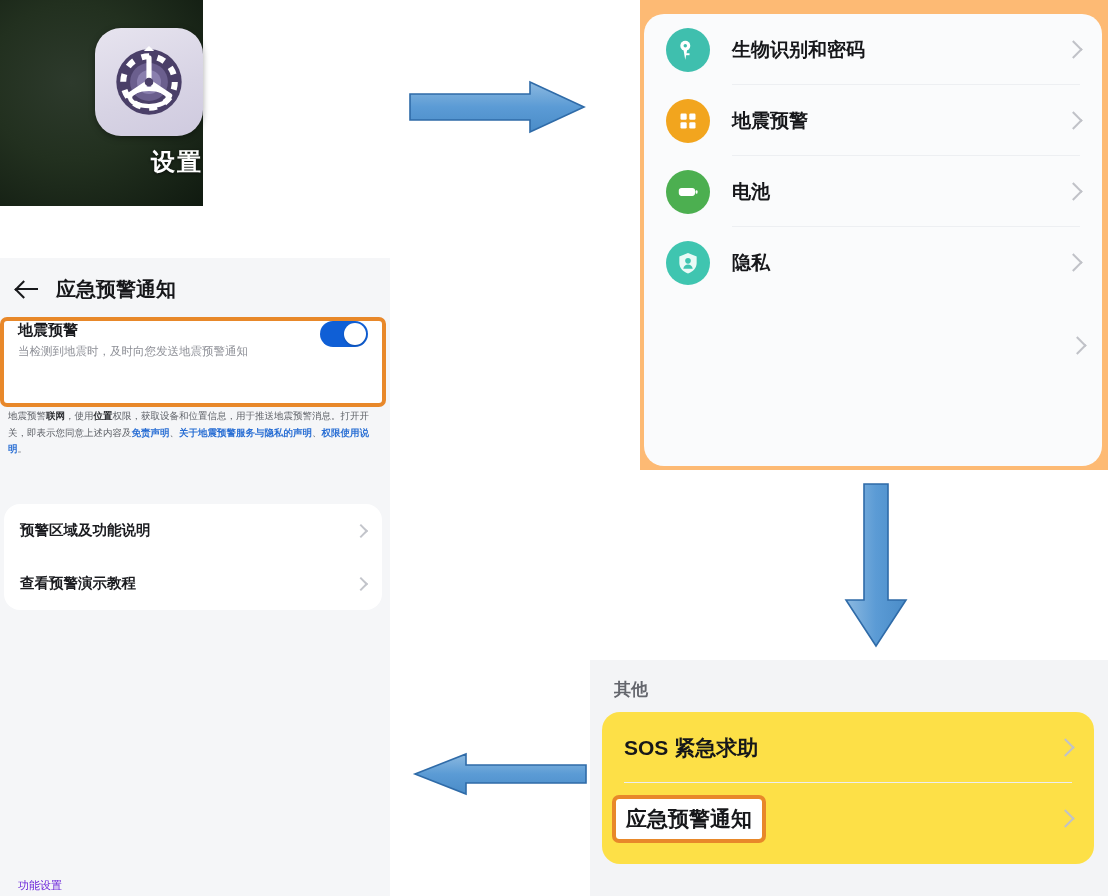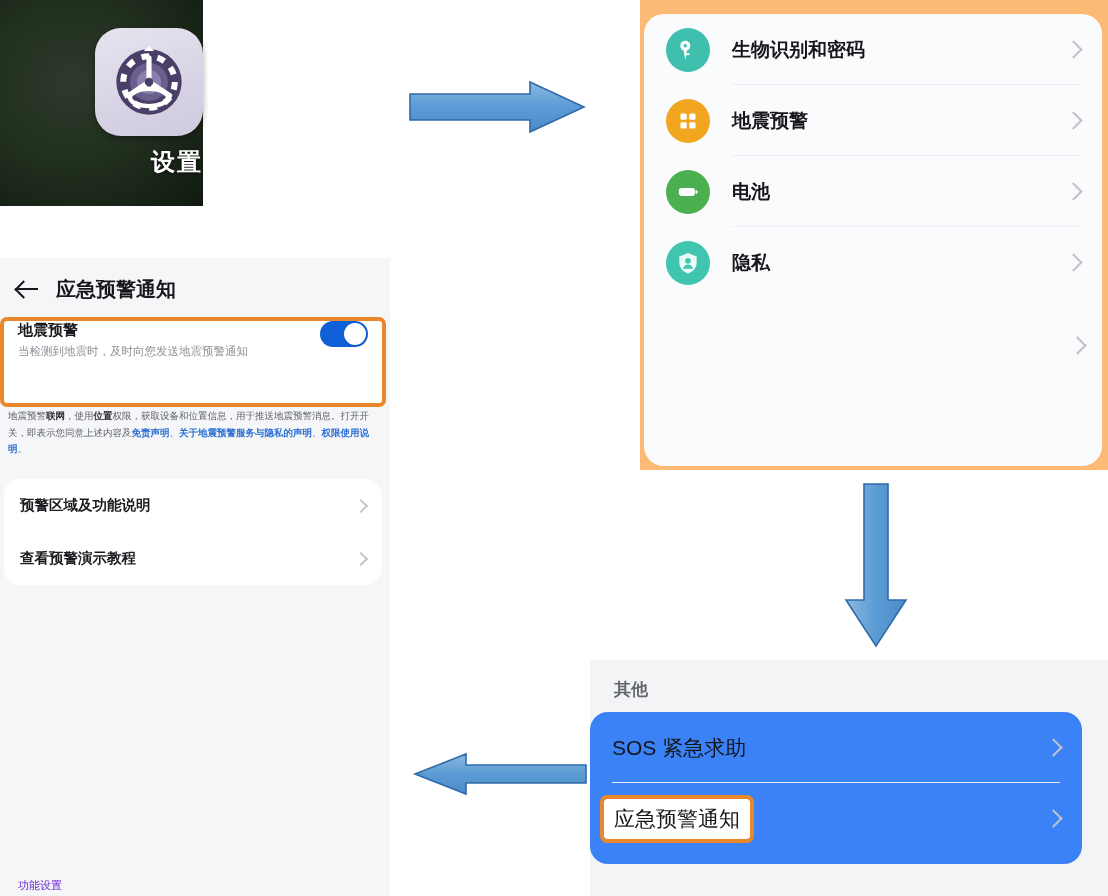"预警区域及功能说明" #info-card { top: 221px -> 246px }
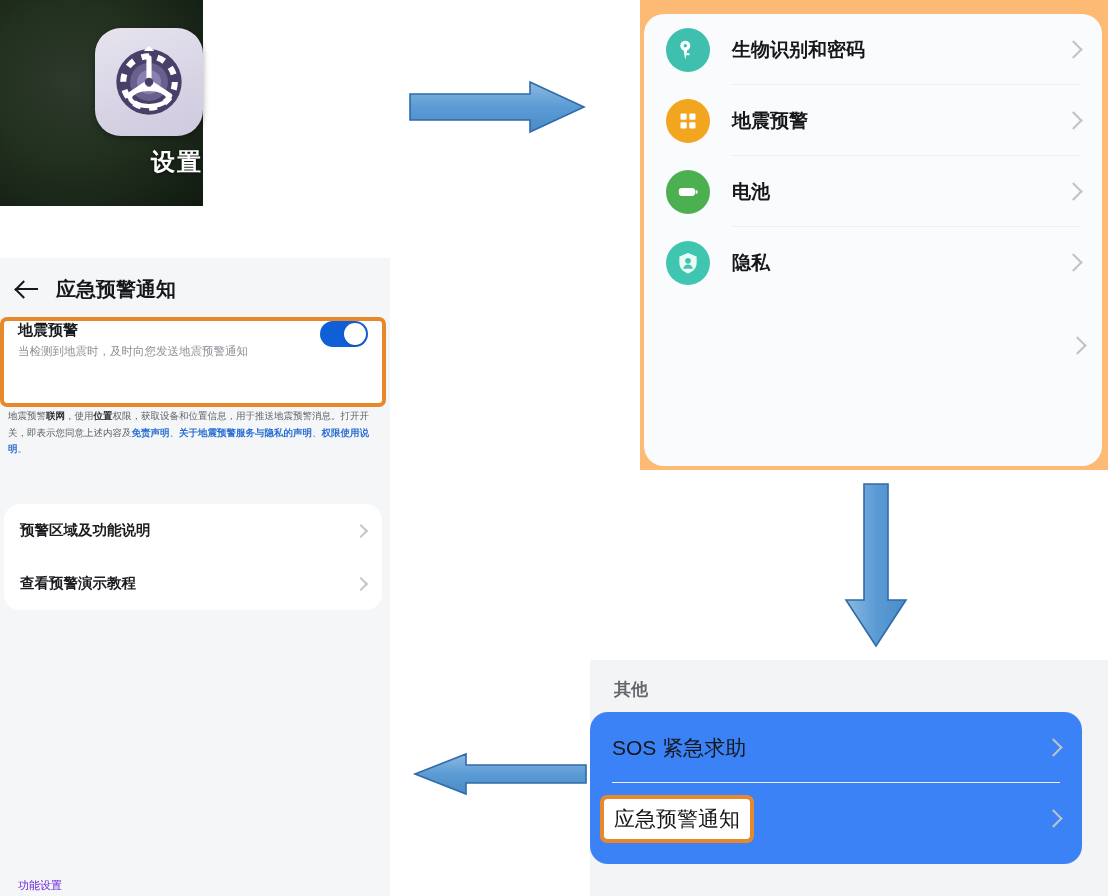"SOS 紧急求助" #rb-card { background: #3b82f6 -> #fde047; font-weight: none -> bold; left: 0 -> 12px }
